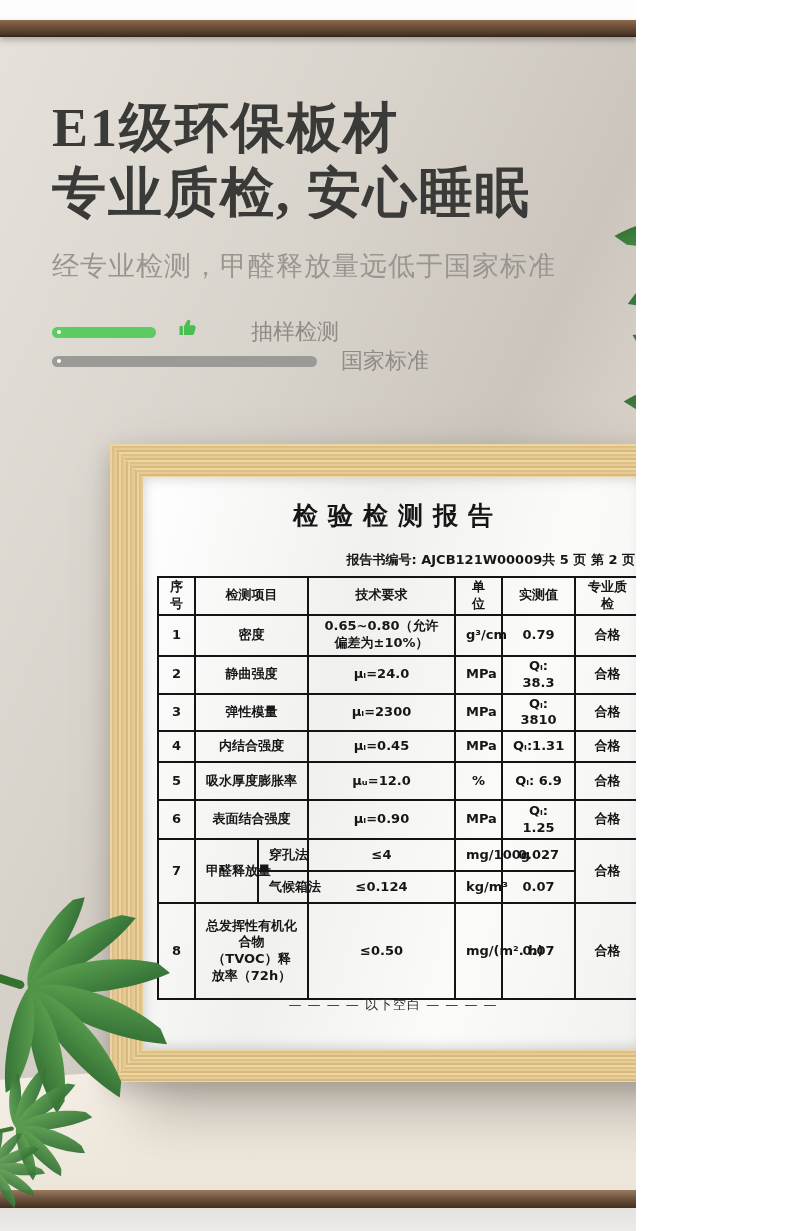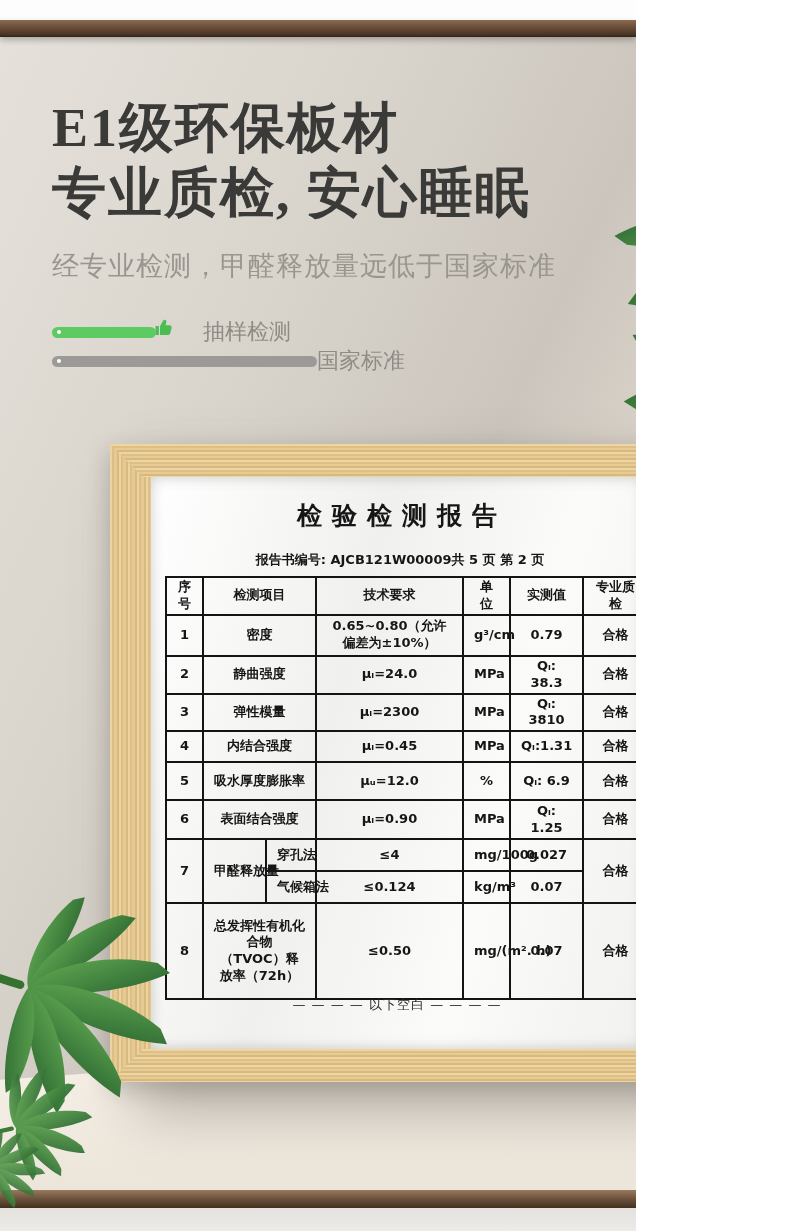"抽样检测" .bar-row { gap: none -> 24px }
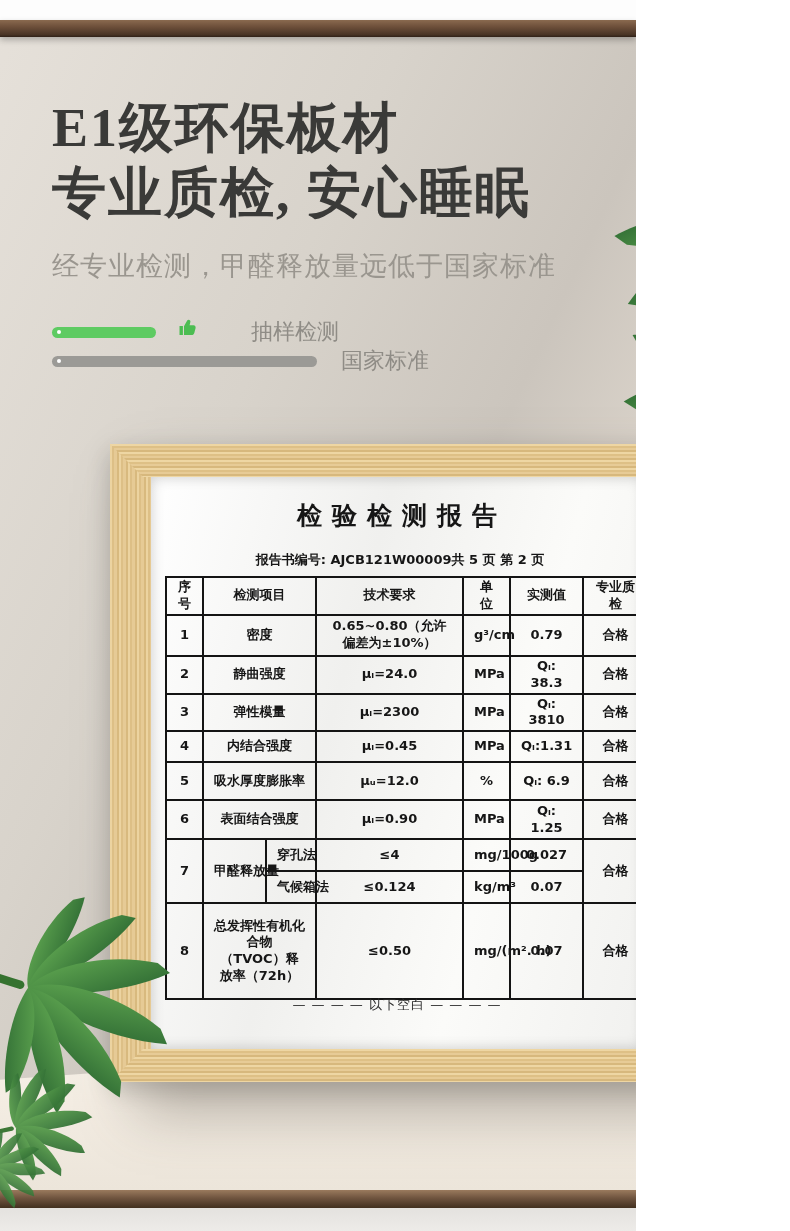"检验检测报告" .paper { margin-left: 8px -> none }
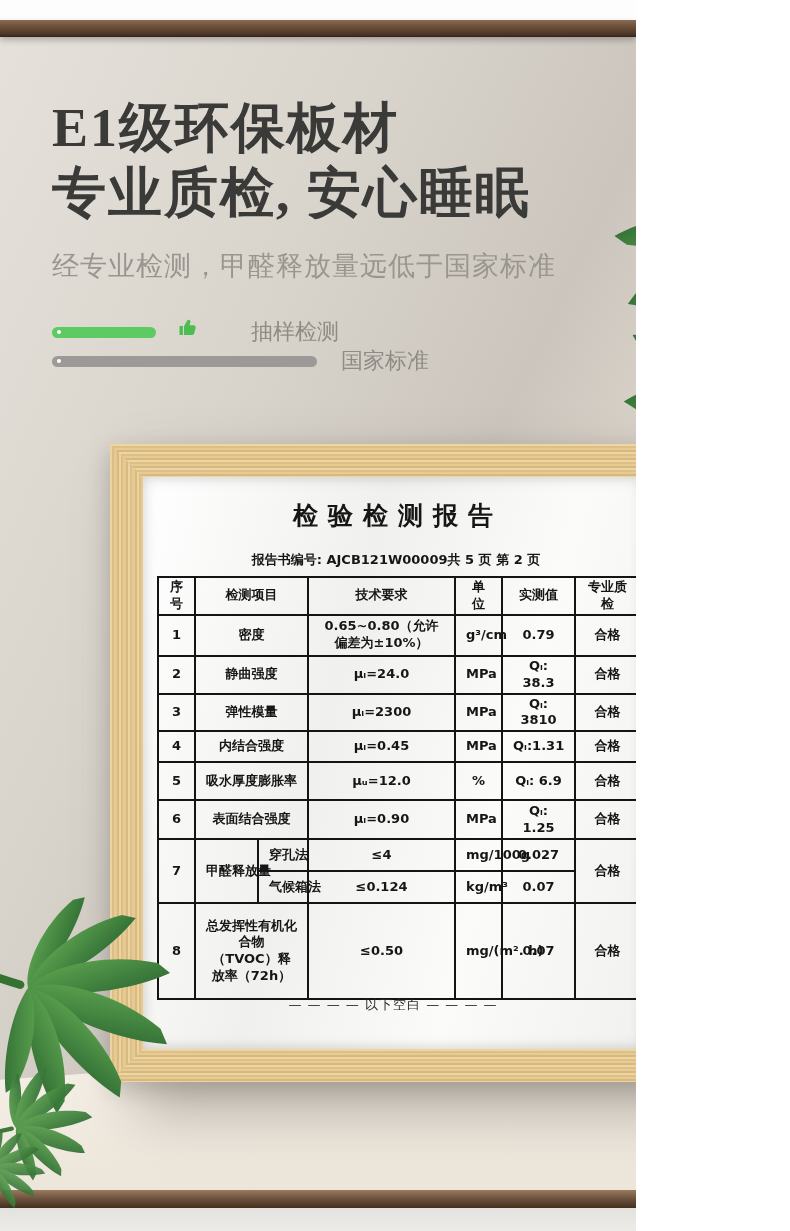"报告书编号: AJCB121W00009" .report-meta { justify-content: center -> flex-end }
